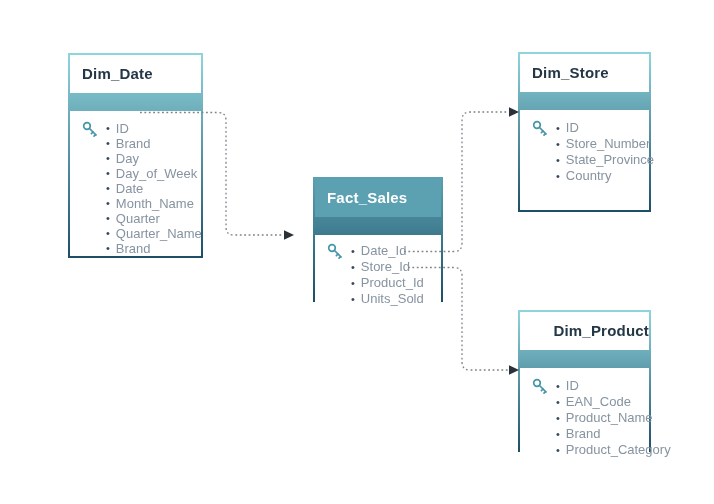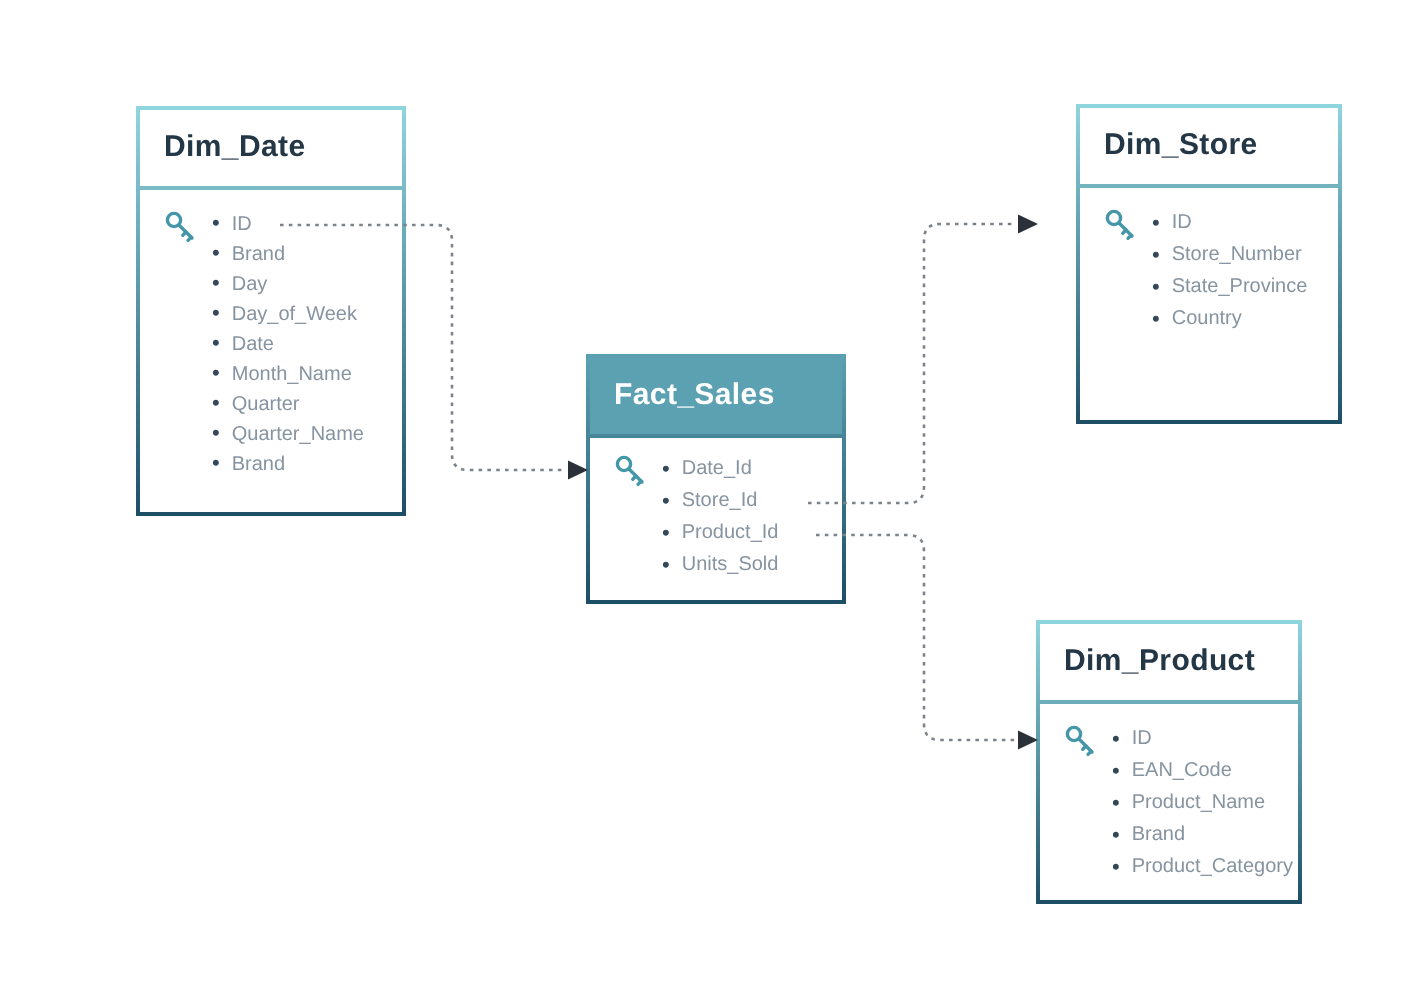"Dim_Date" .table { row-gap: 2px -> 18px }
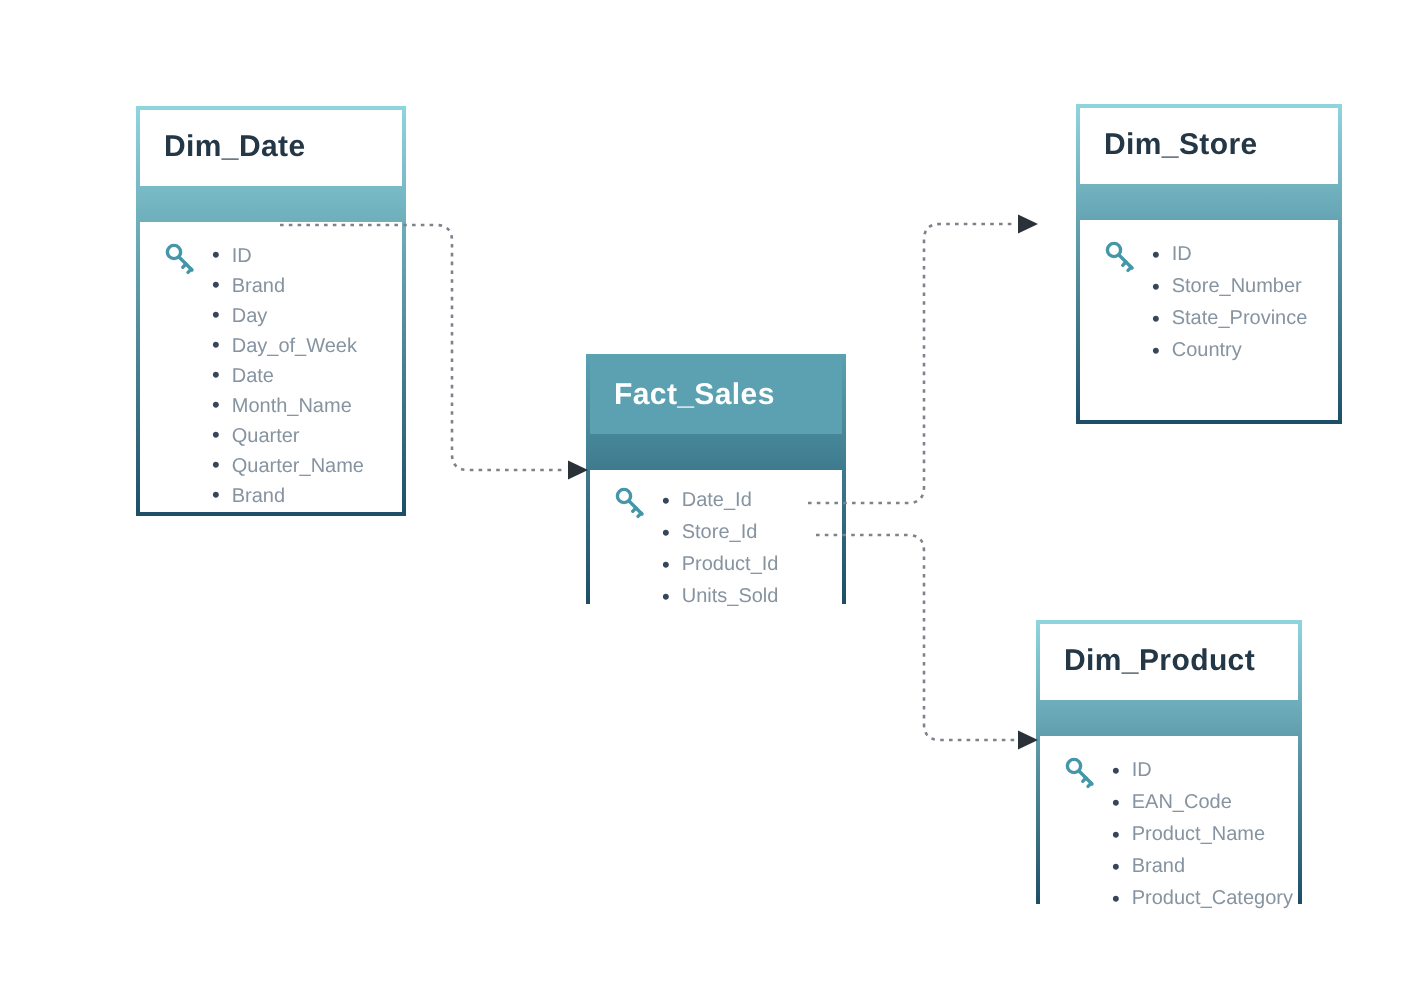"Dim_Store" div.table { margin-left: 20px -> none }
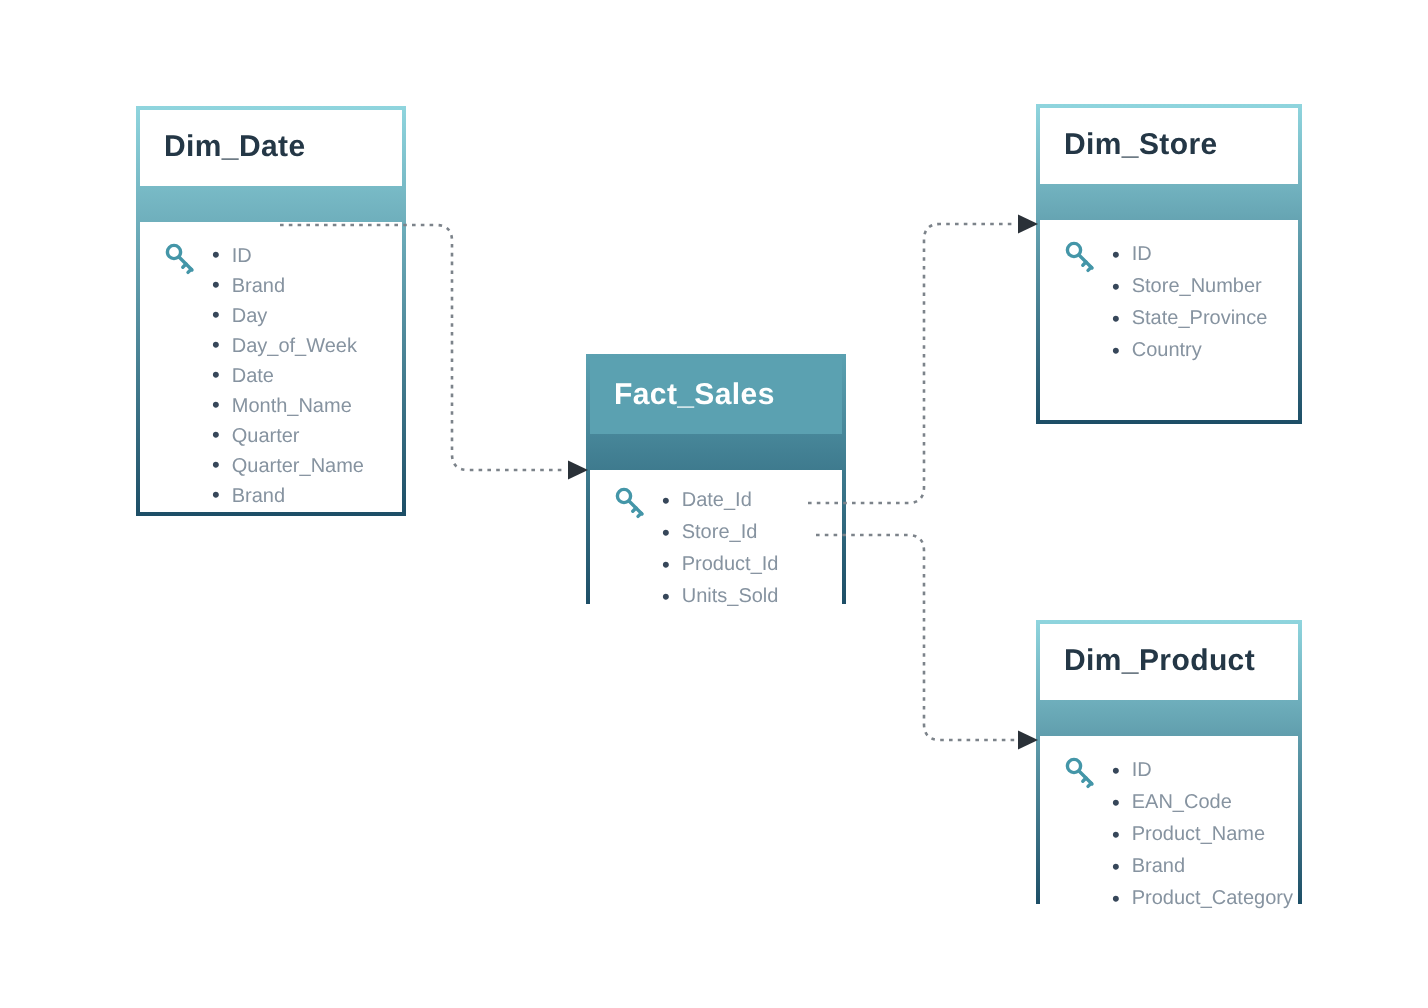"ID" .fname { font-size: 10px -> 13px }
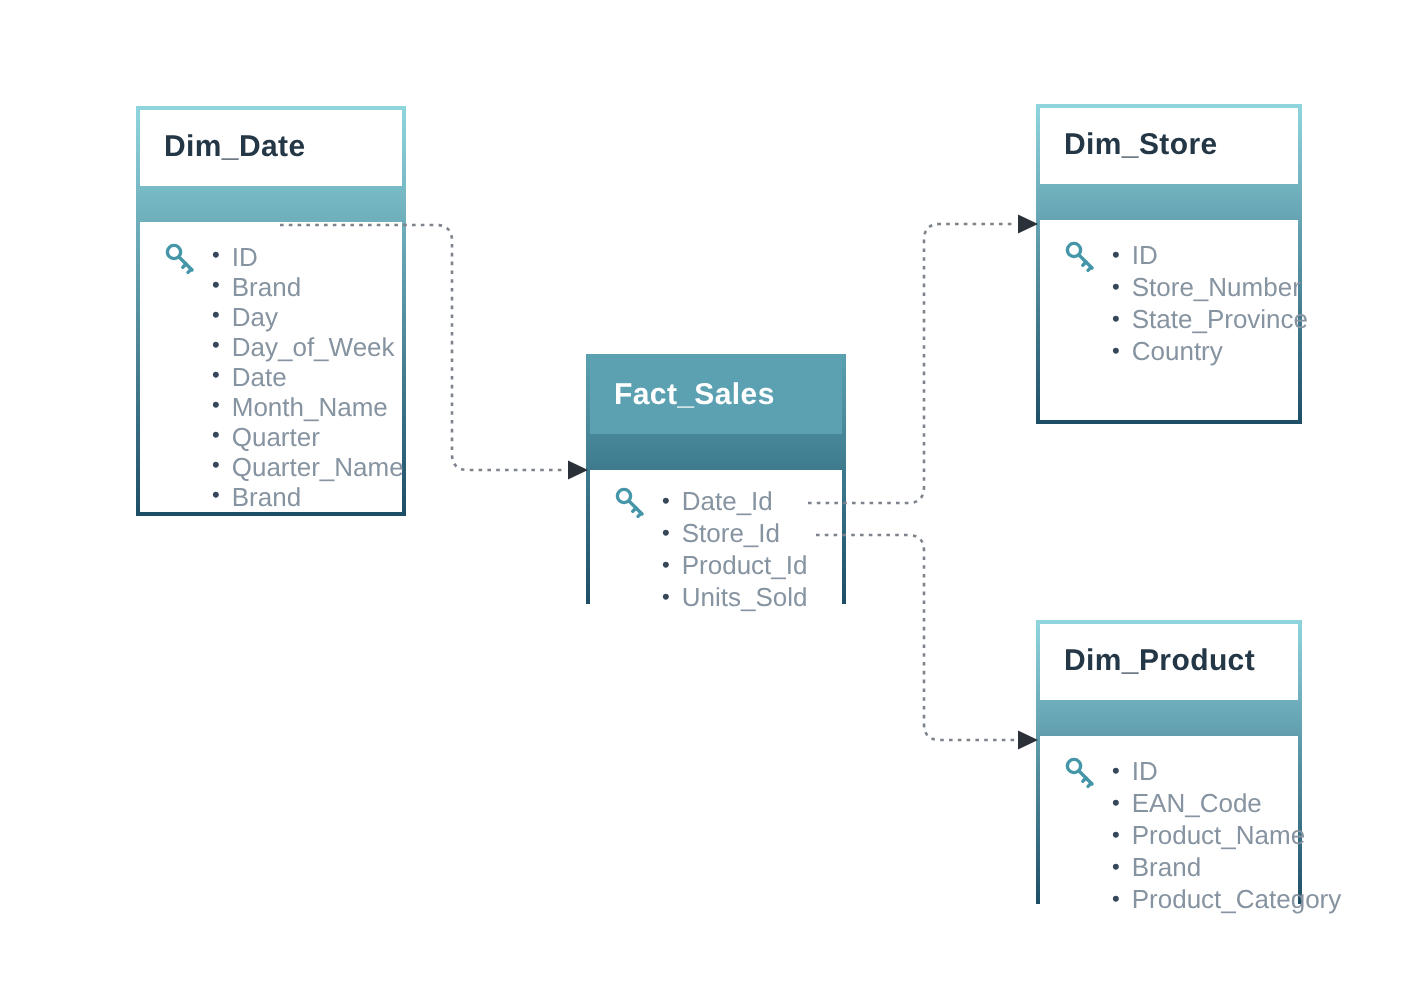"Fact_Sales" .table.fact { margin-left: none -> 20px }
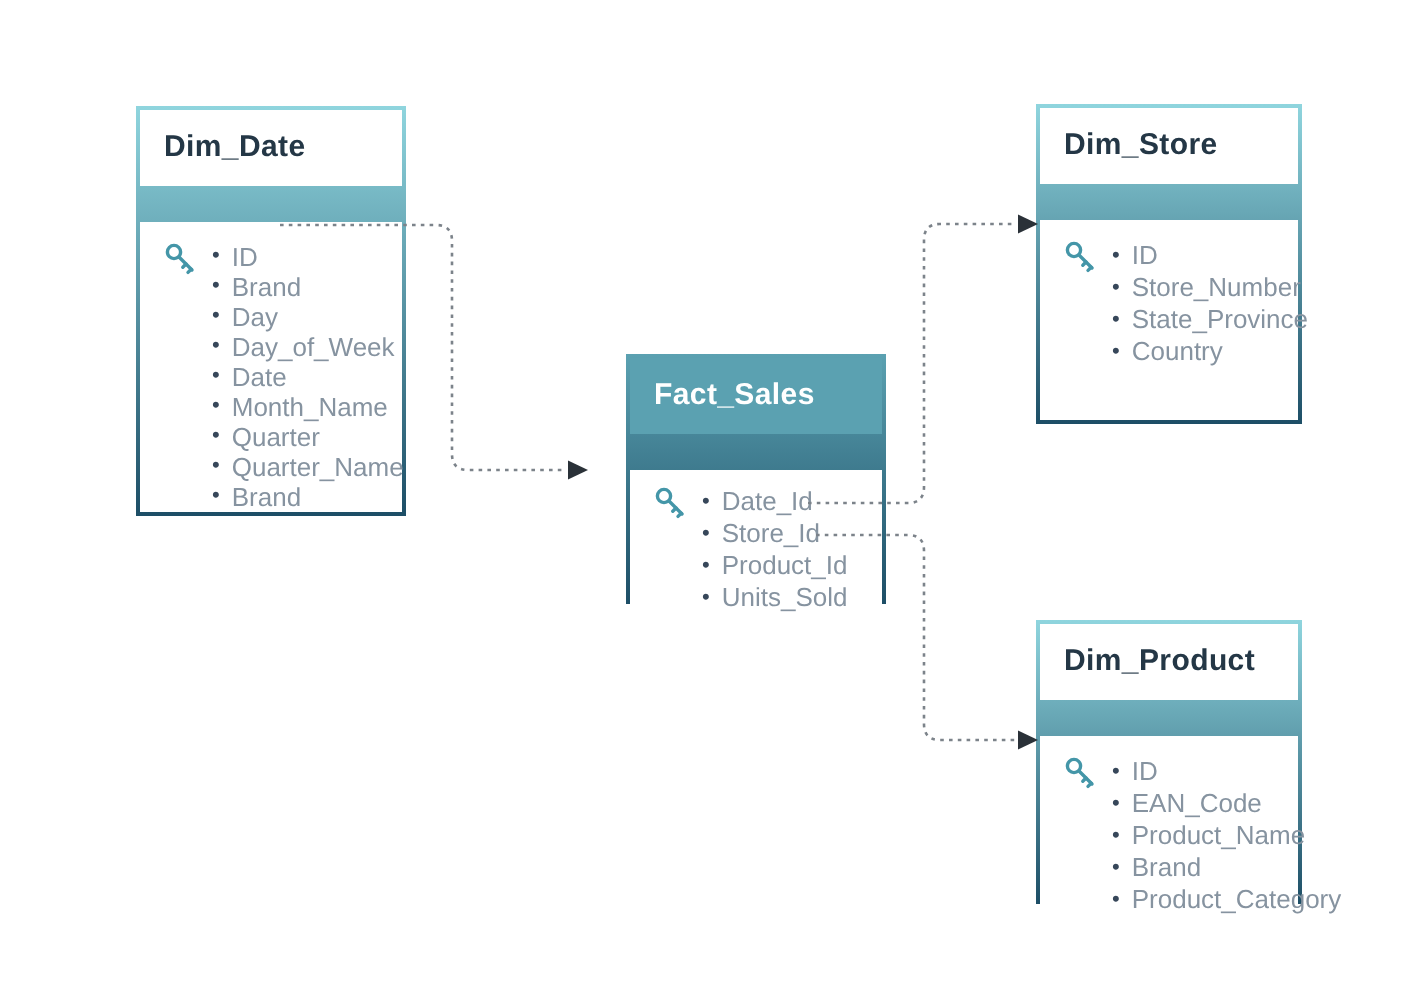"Dim_Product" div.table { text-align: none -> right }
